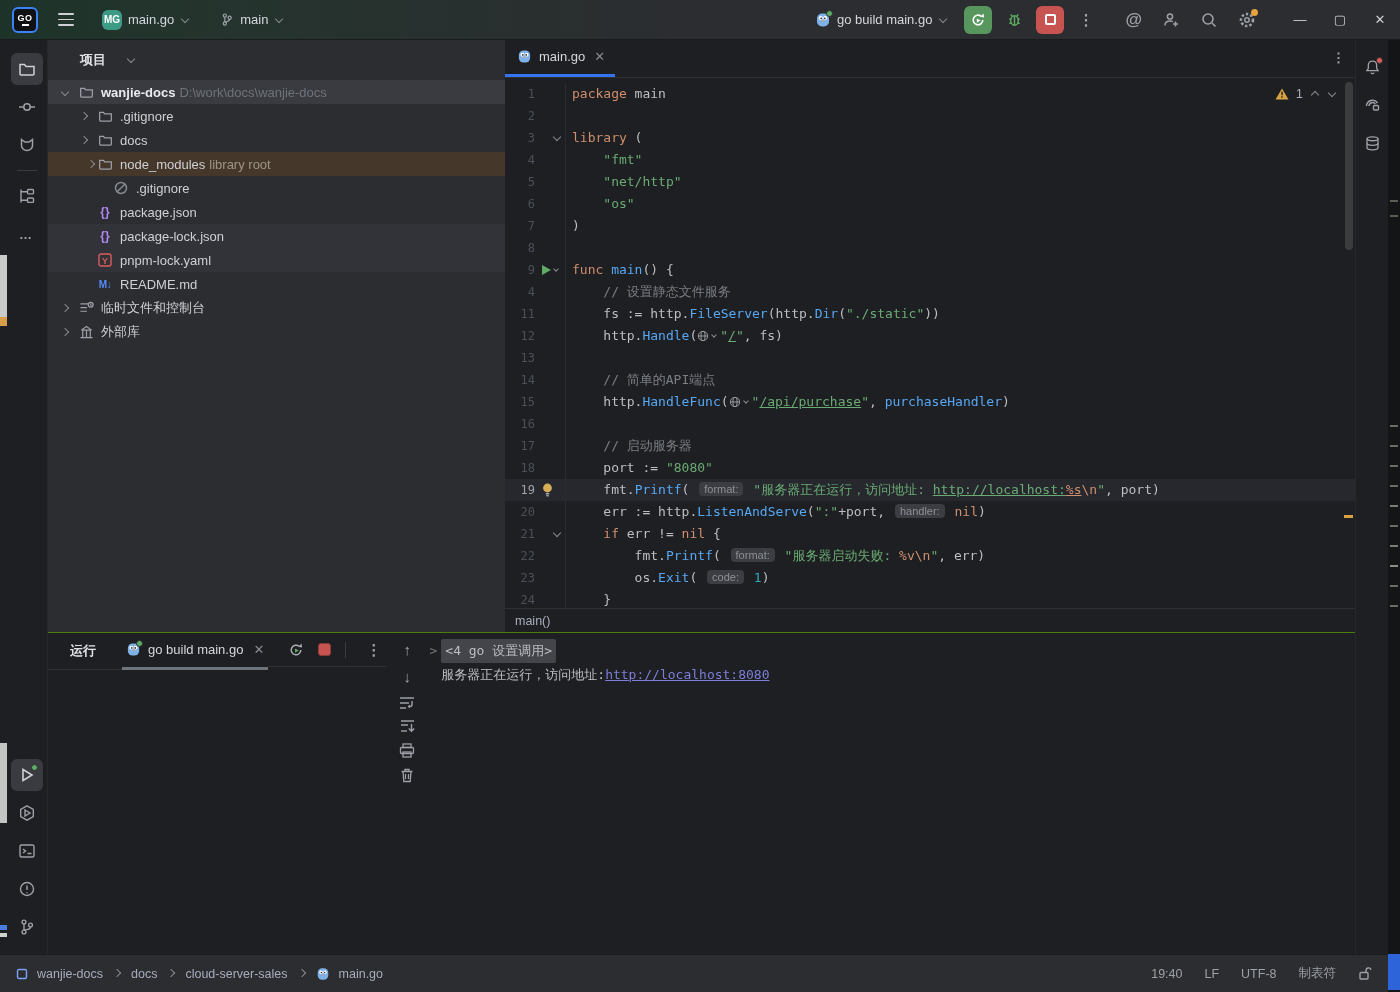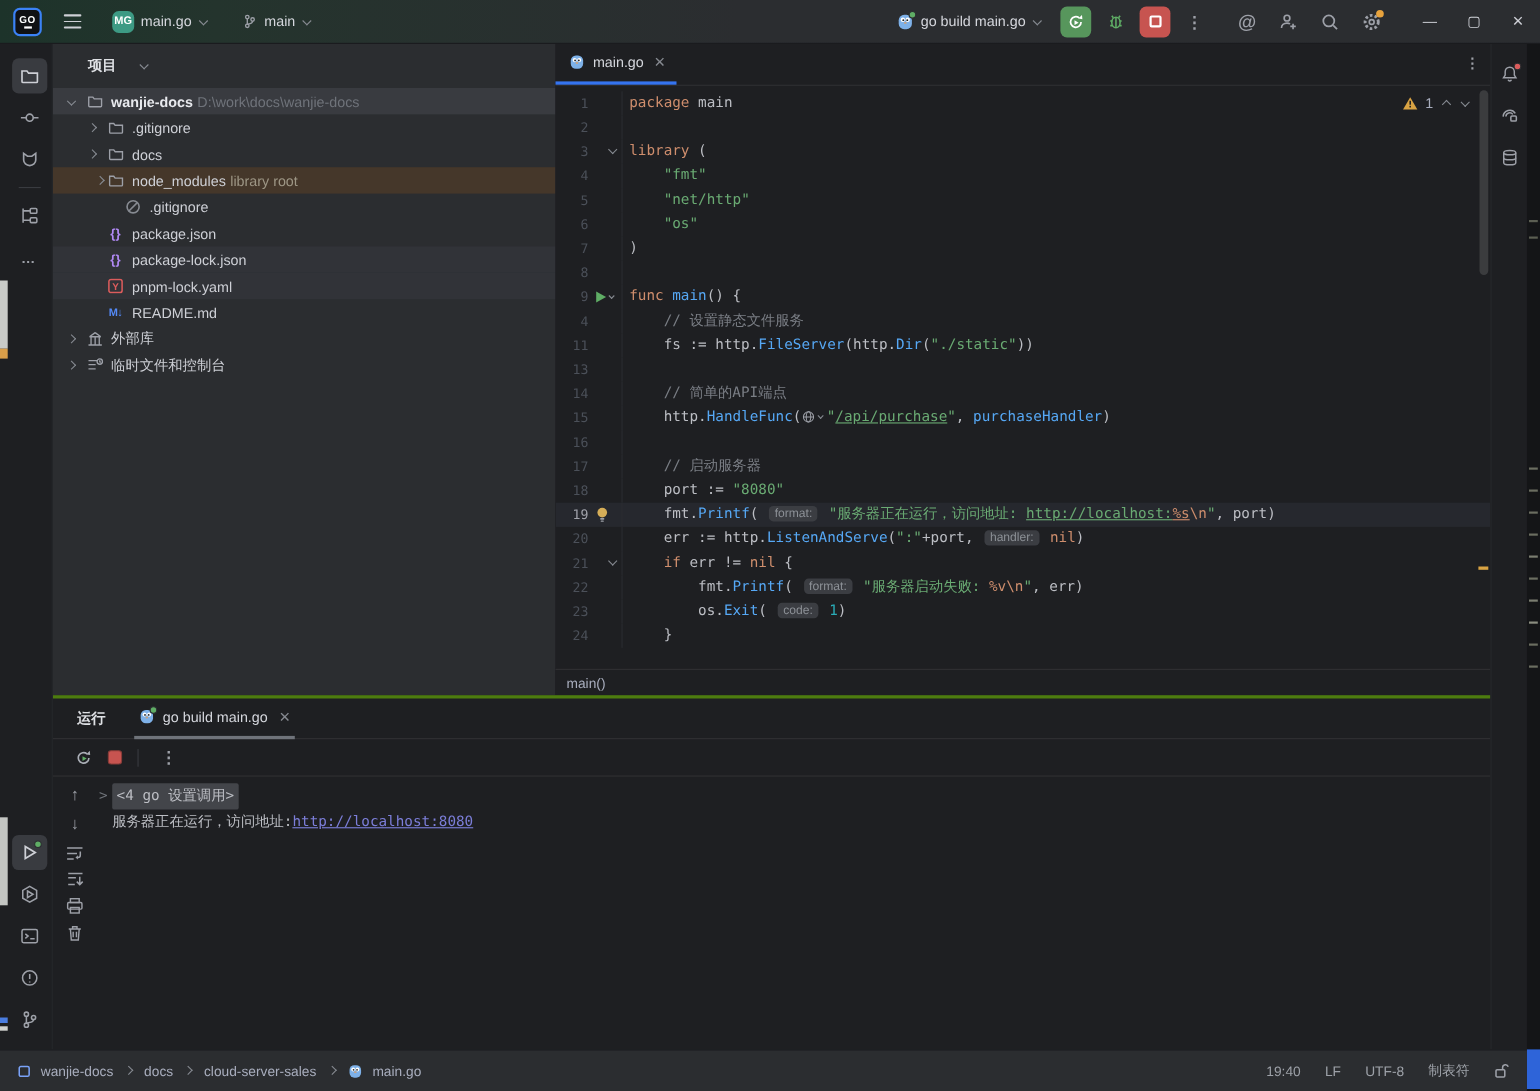"外部库" div.trow { order: before "临时文件和控制台" -> after "临时文件和控制台" }
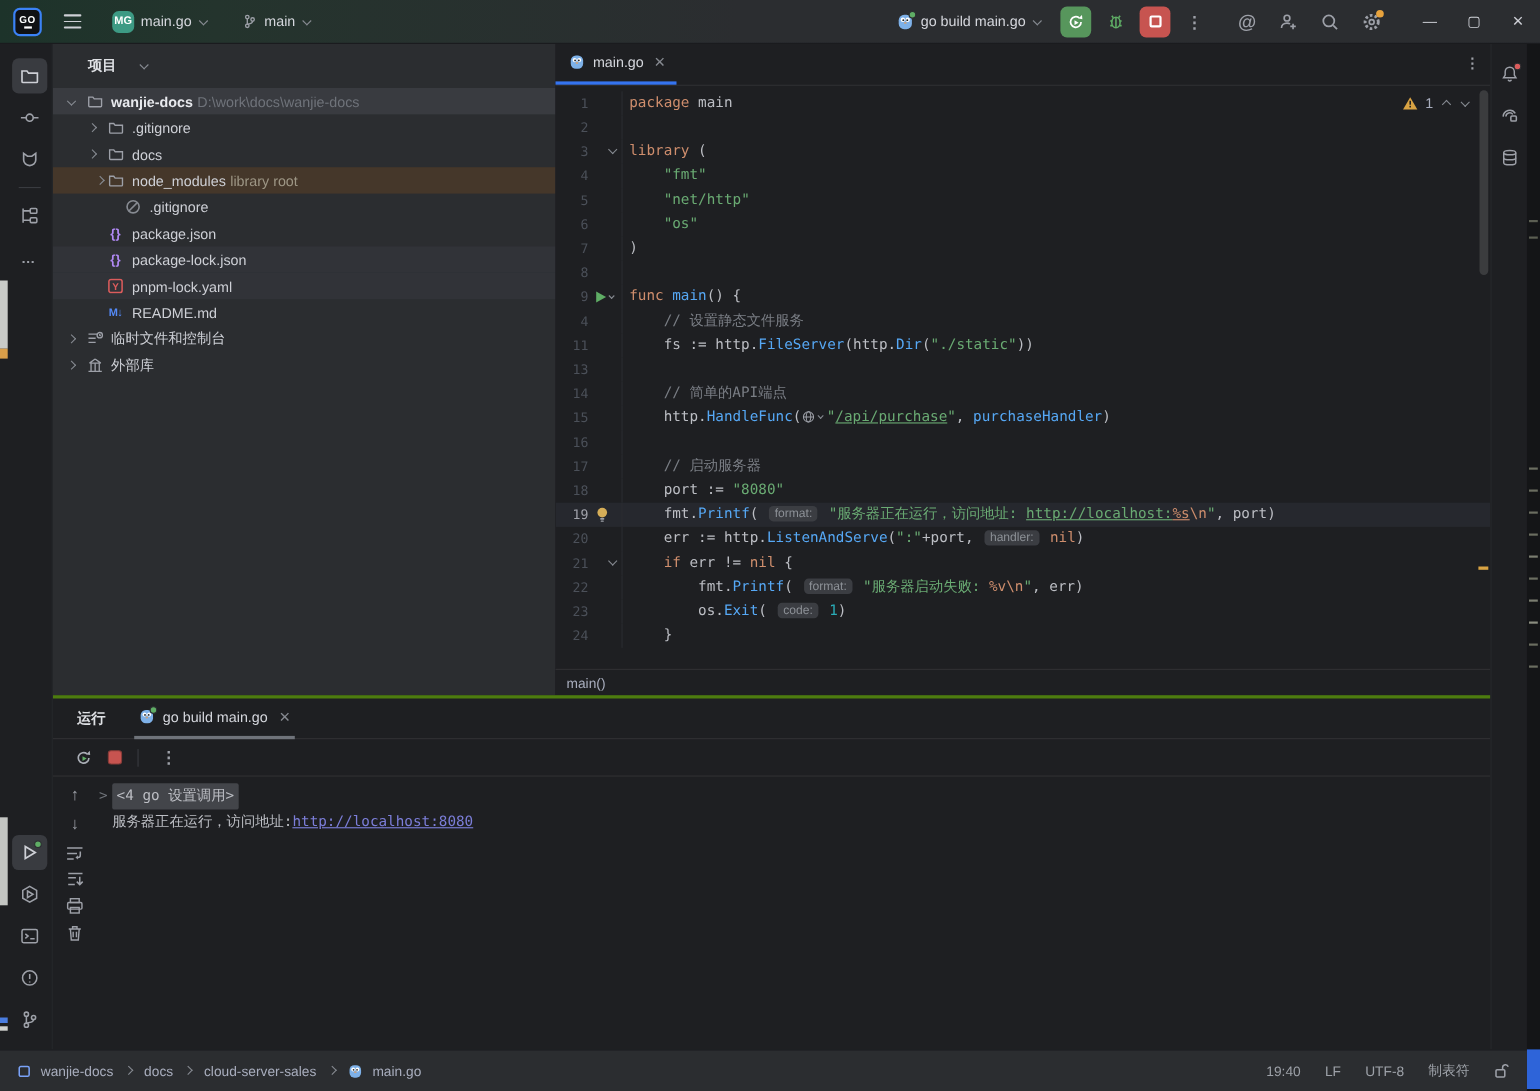"12" div.cl { html: none -> <div> <span>12</span> <span></span> <span><span> http.</span><span>Handle</span><span>(</span><span><svg> <circle></circle> <ellipse></ellipse> <path></path> </svg><i></i></span><span>"</span><span>/</span><span>"</span><span>, fs)</span></span> </div> }
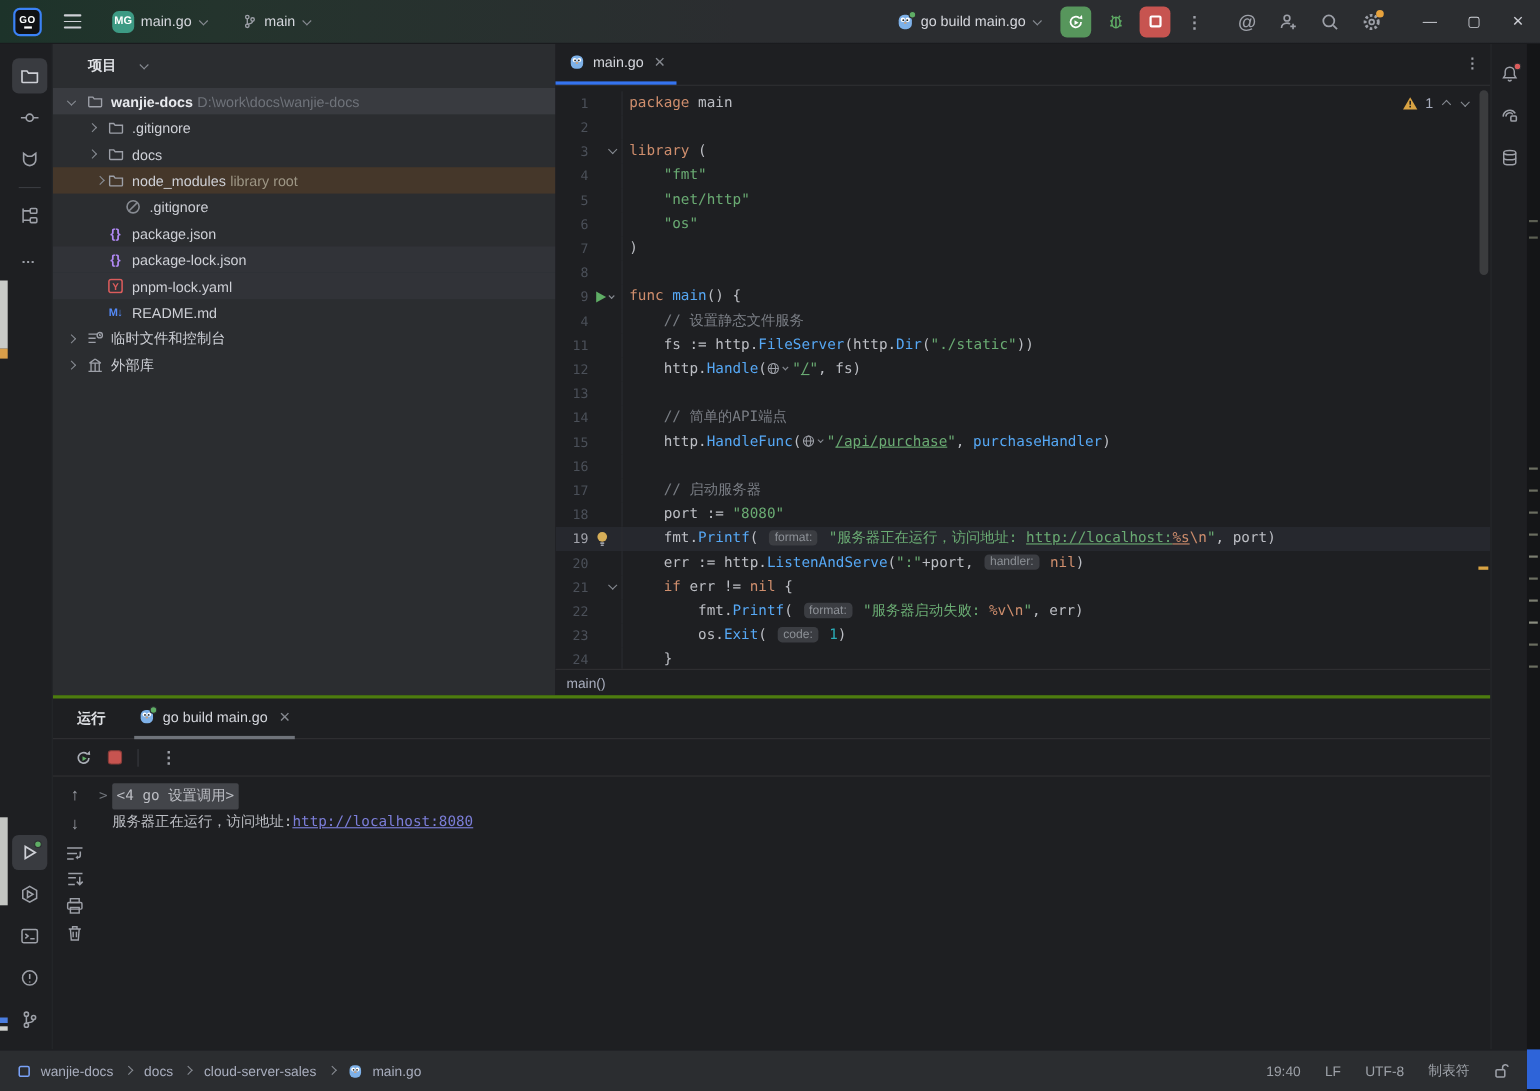"运行" .runpanel { border-top: 3px solid #4d7c0f -> 1px solid #4d7c0f; flex-direction: column -> none }
